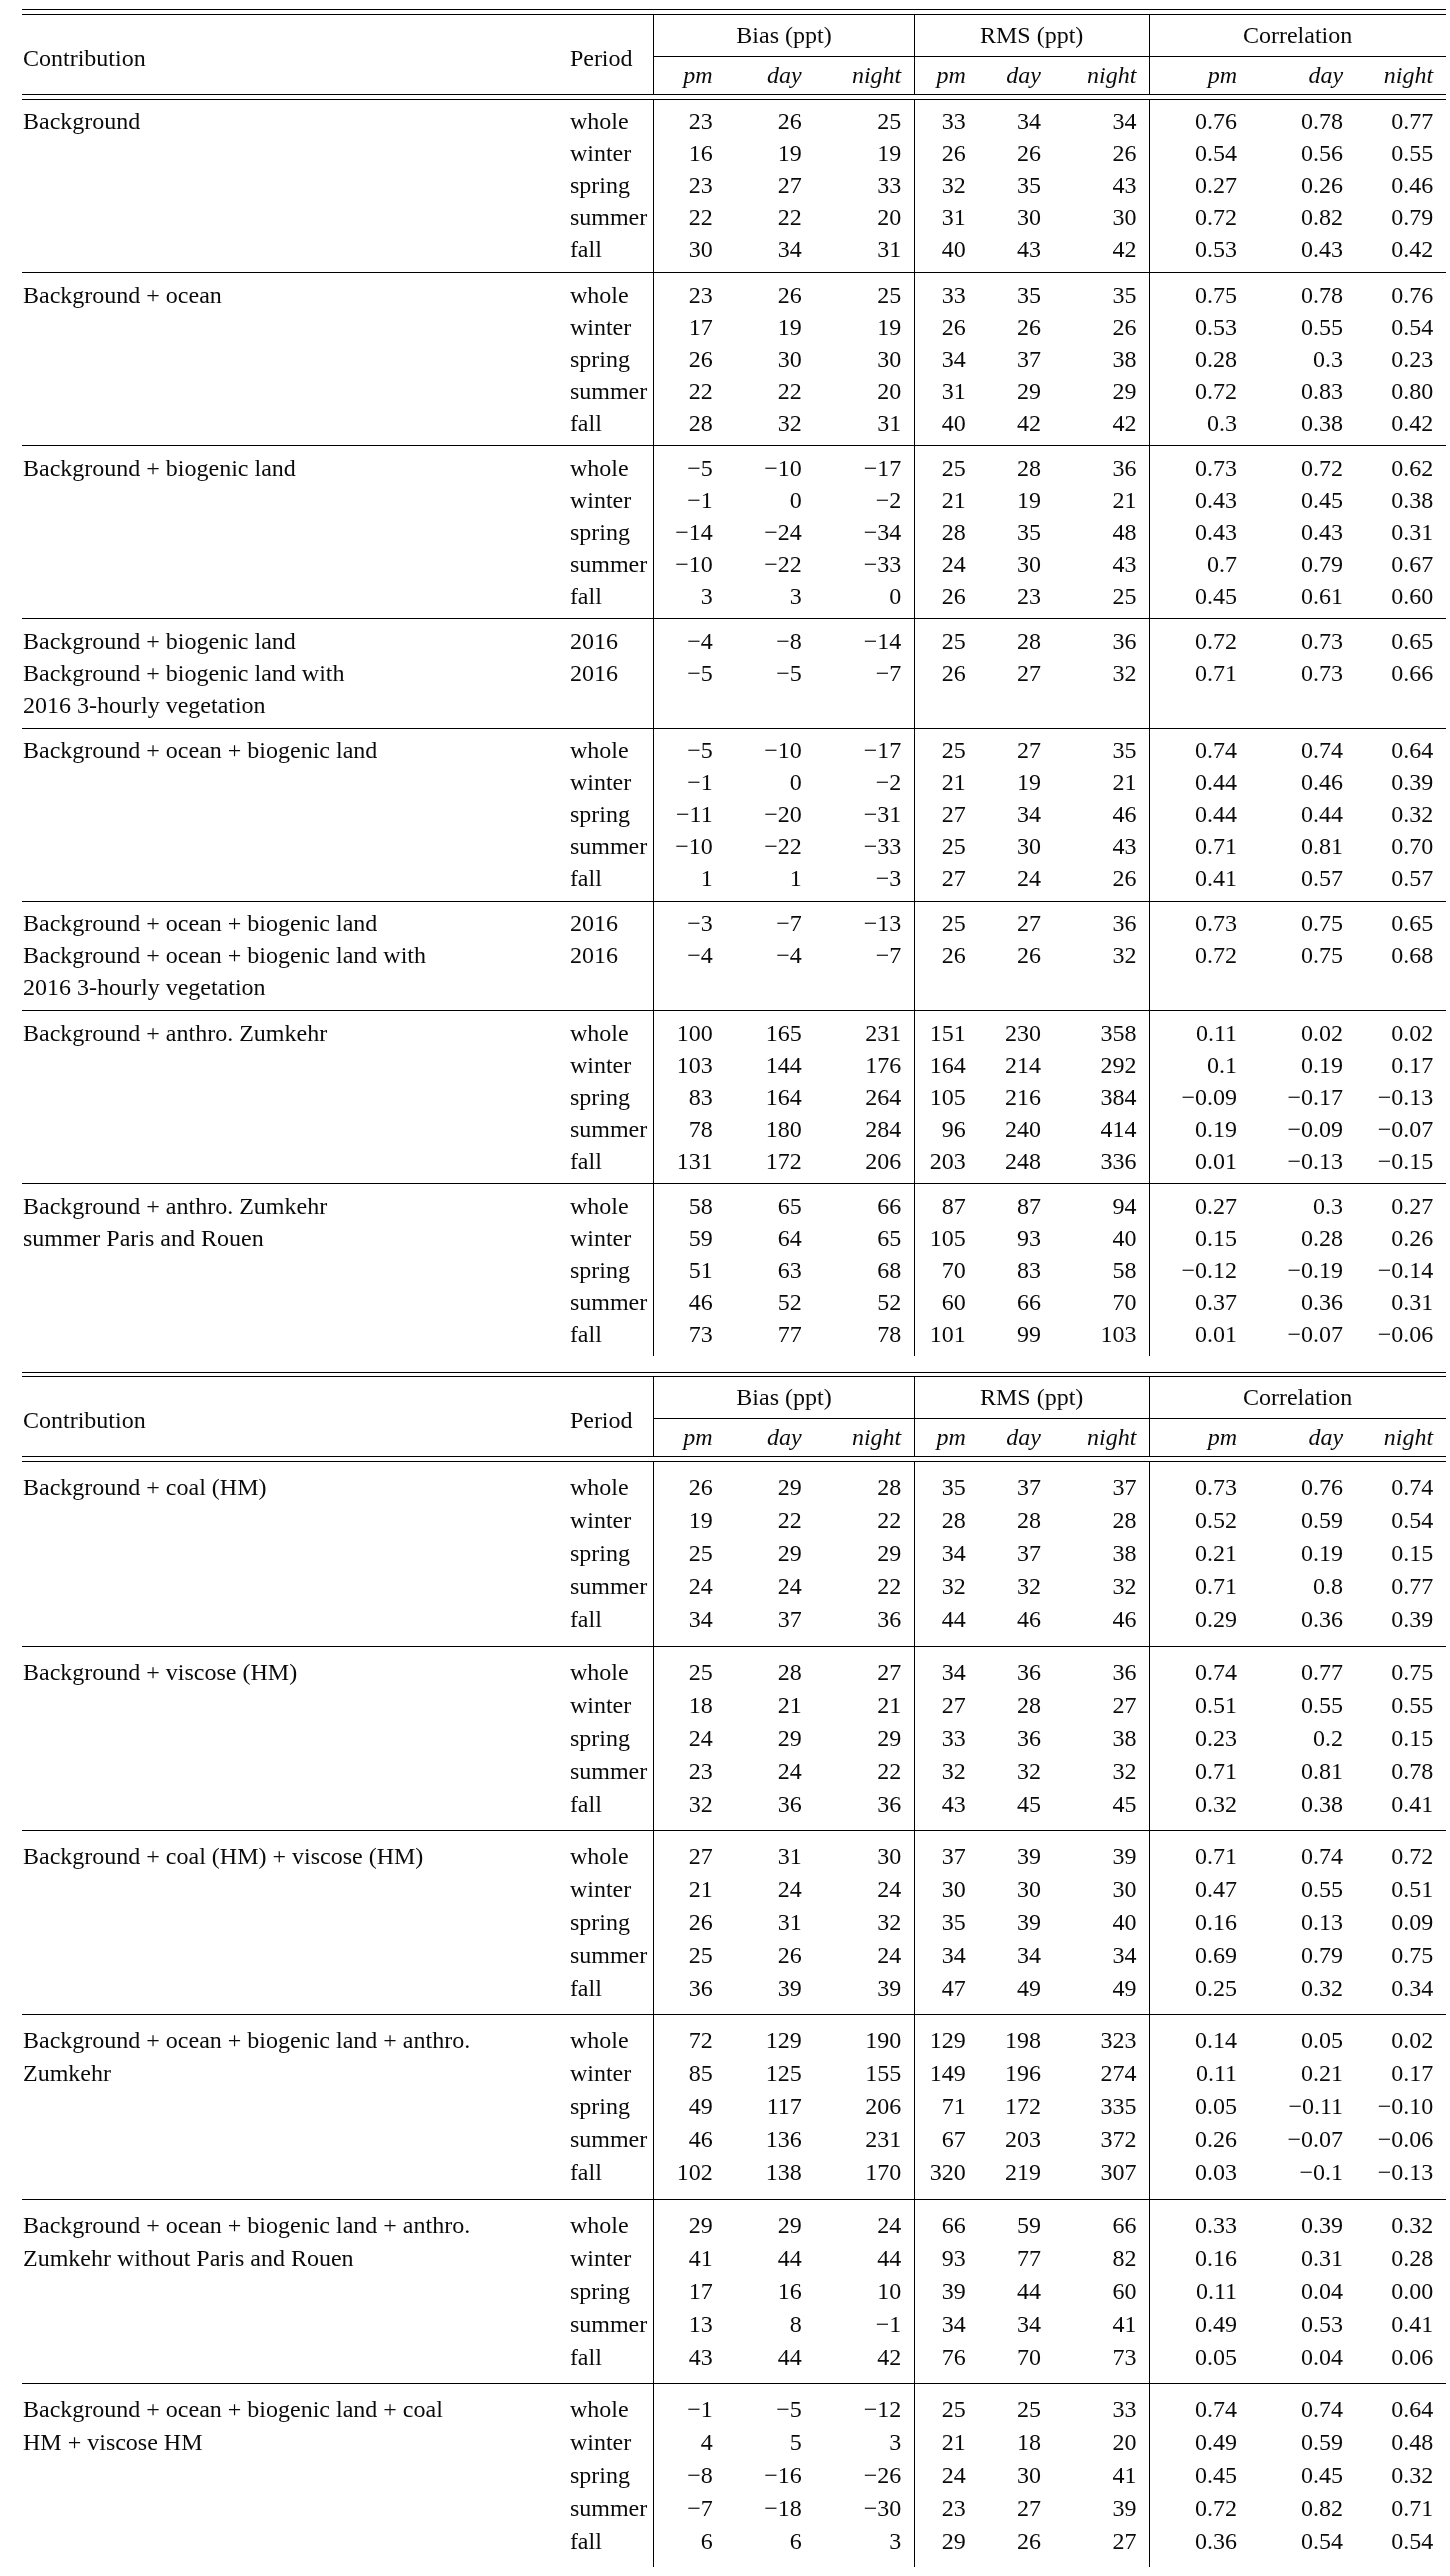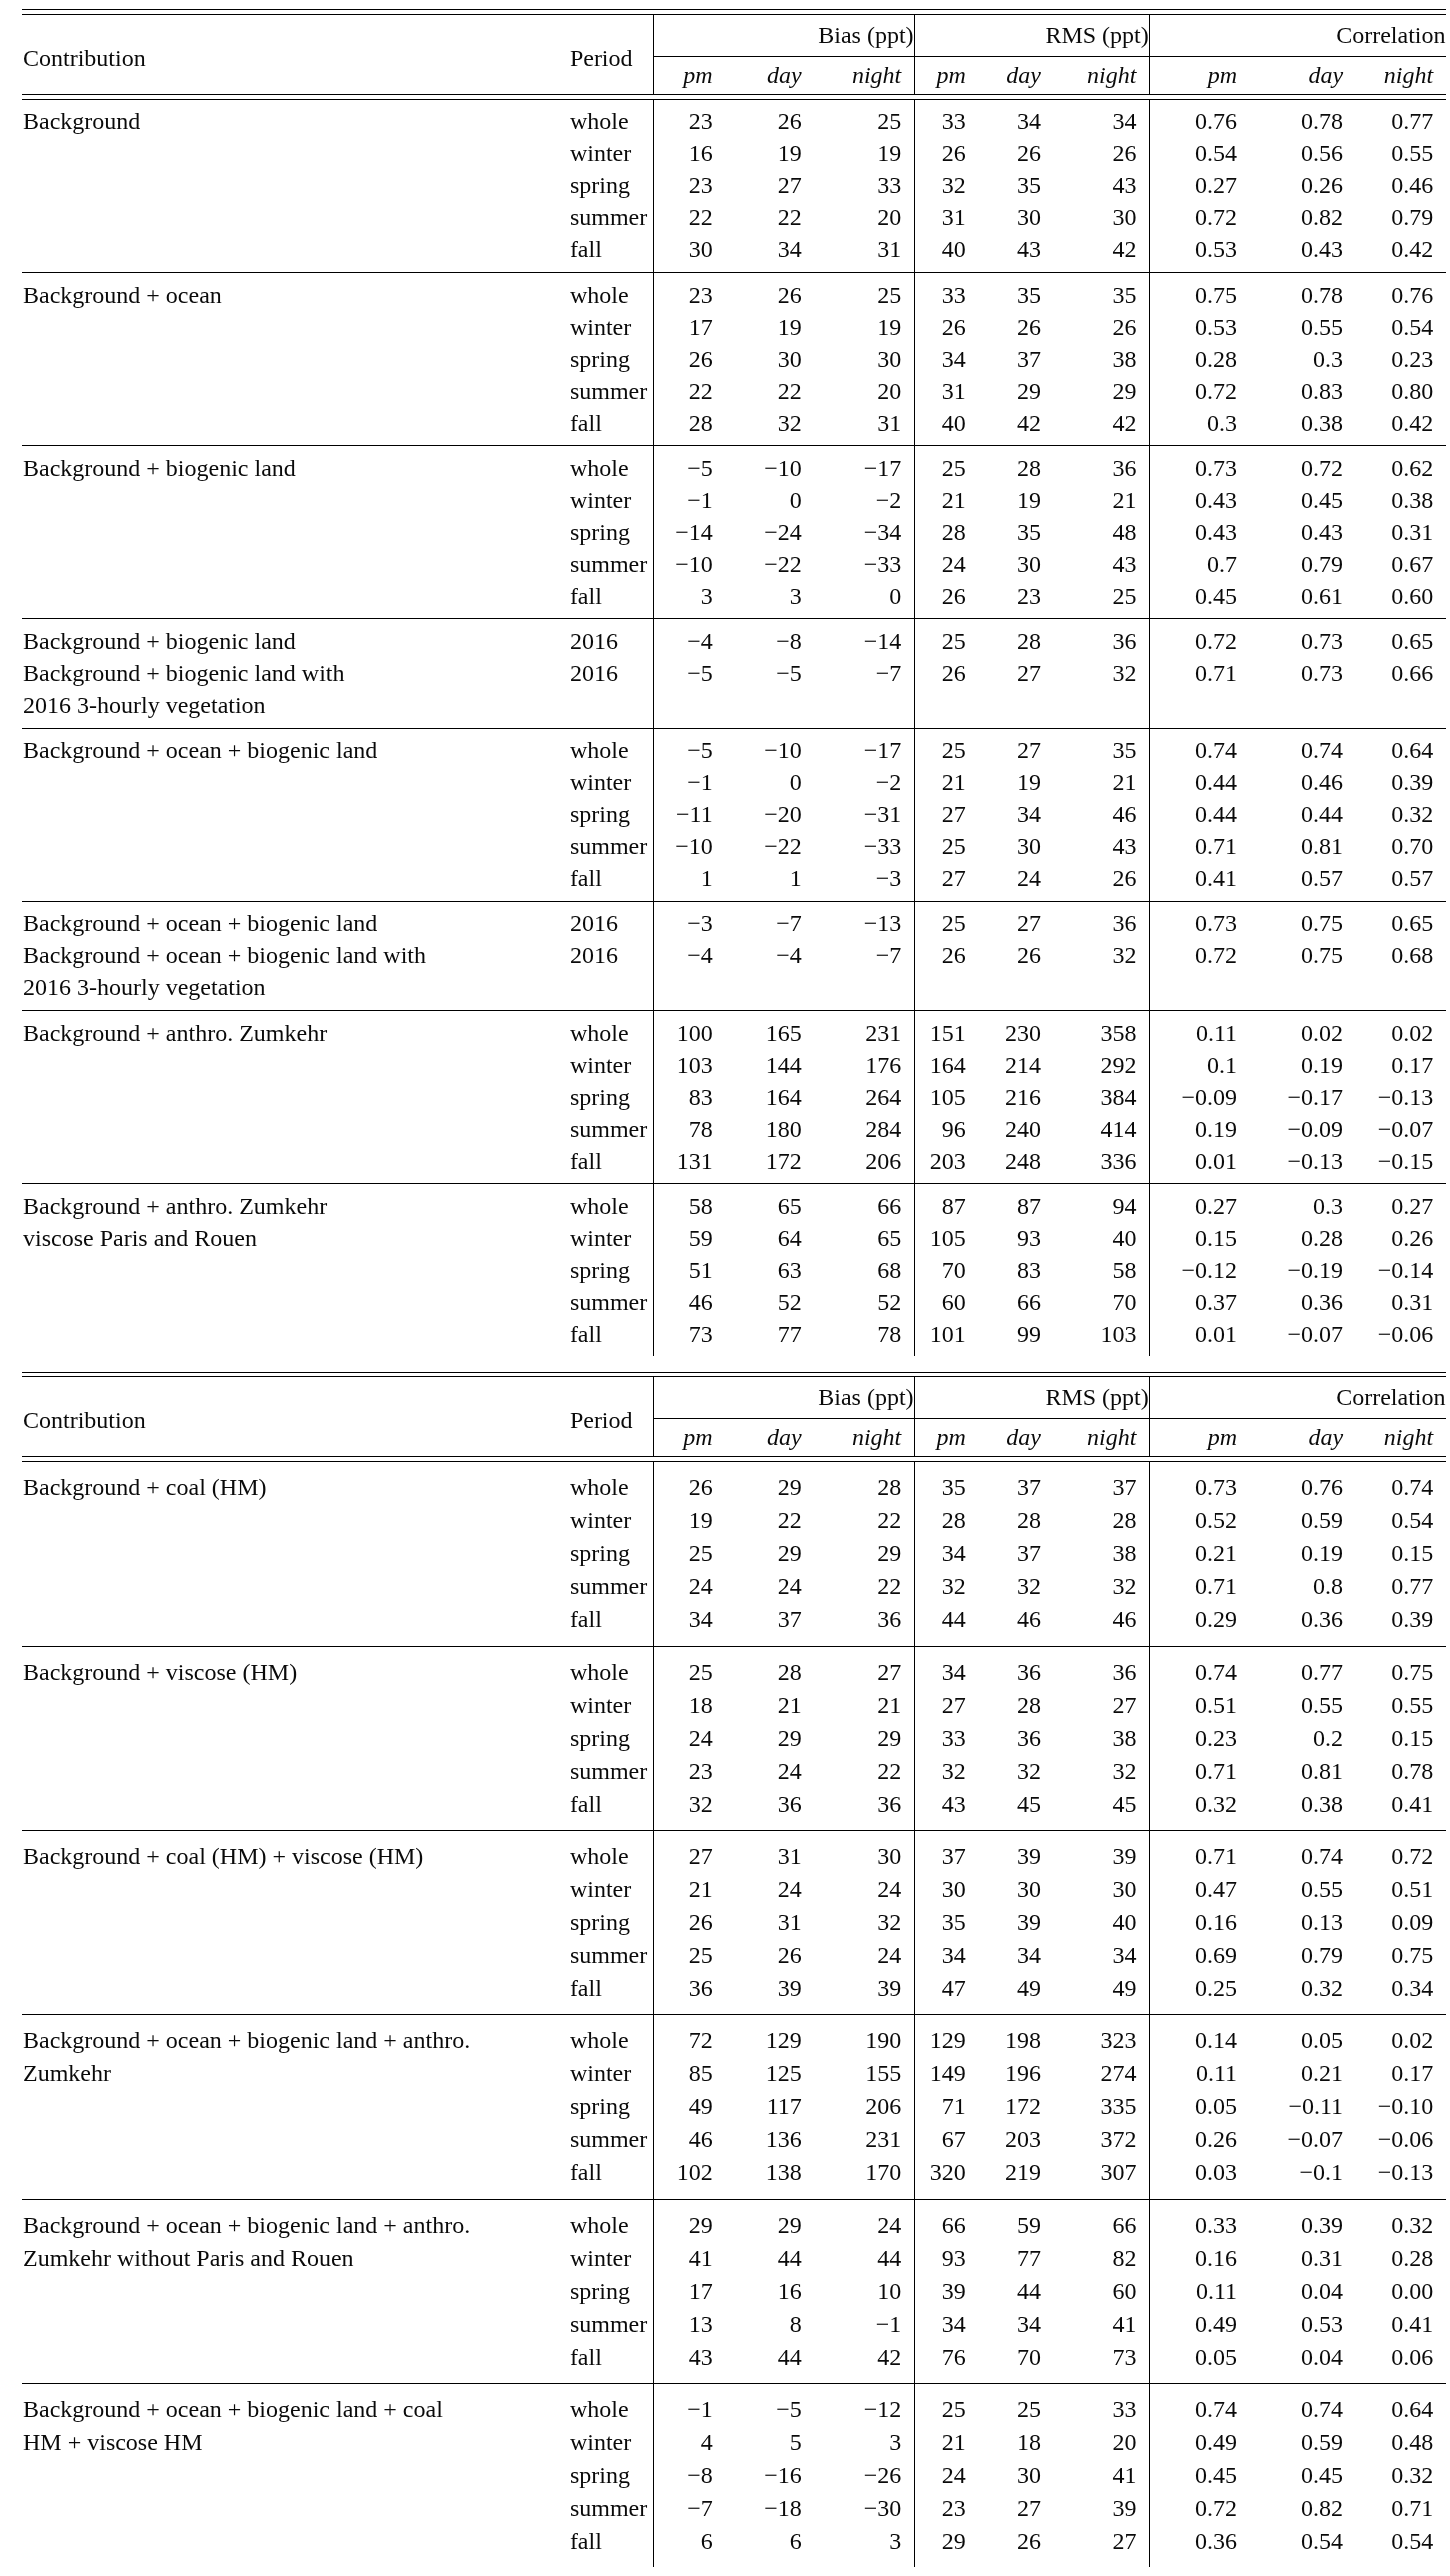"Bias (ppt)" tr.hrow th.grp { text-align: right -> center }
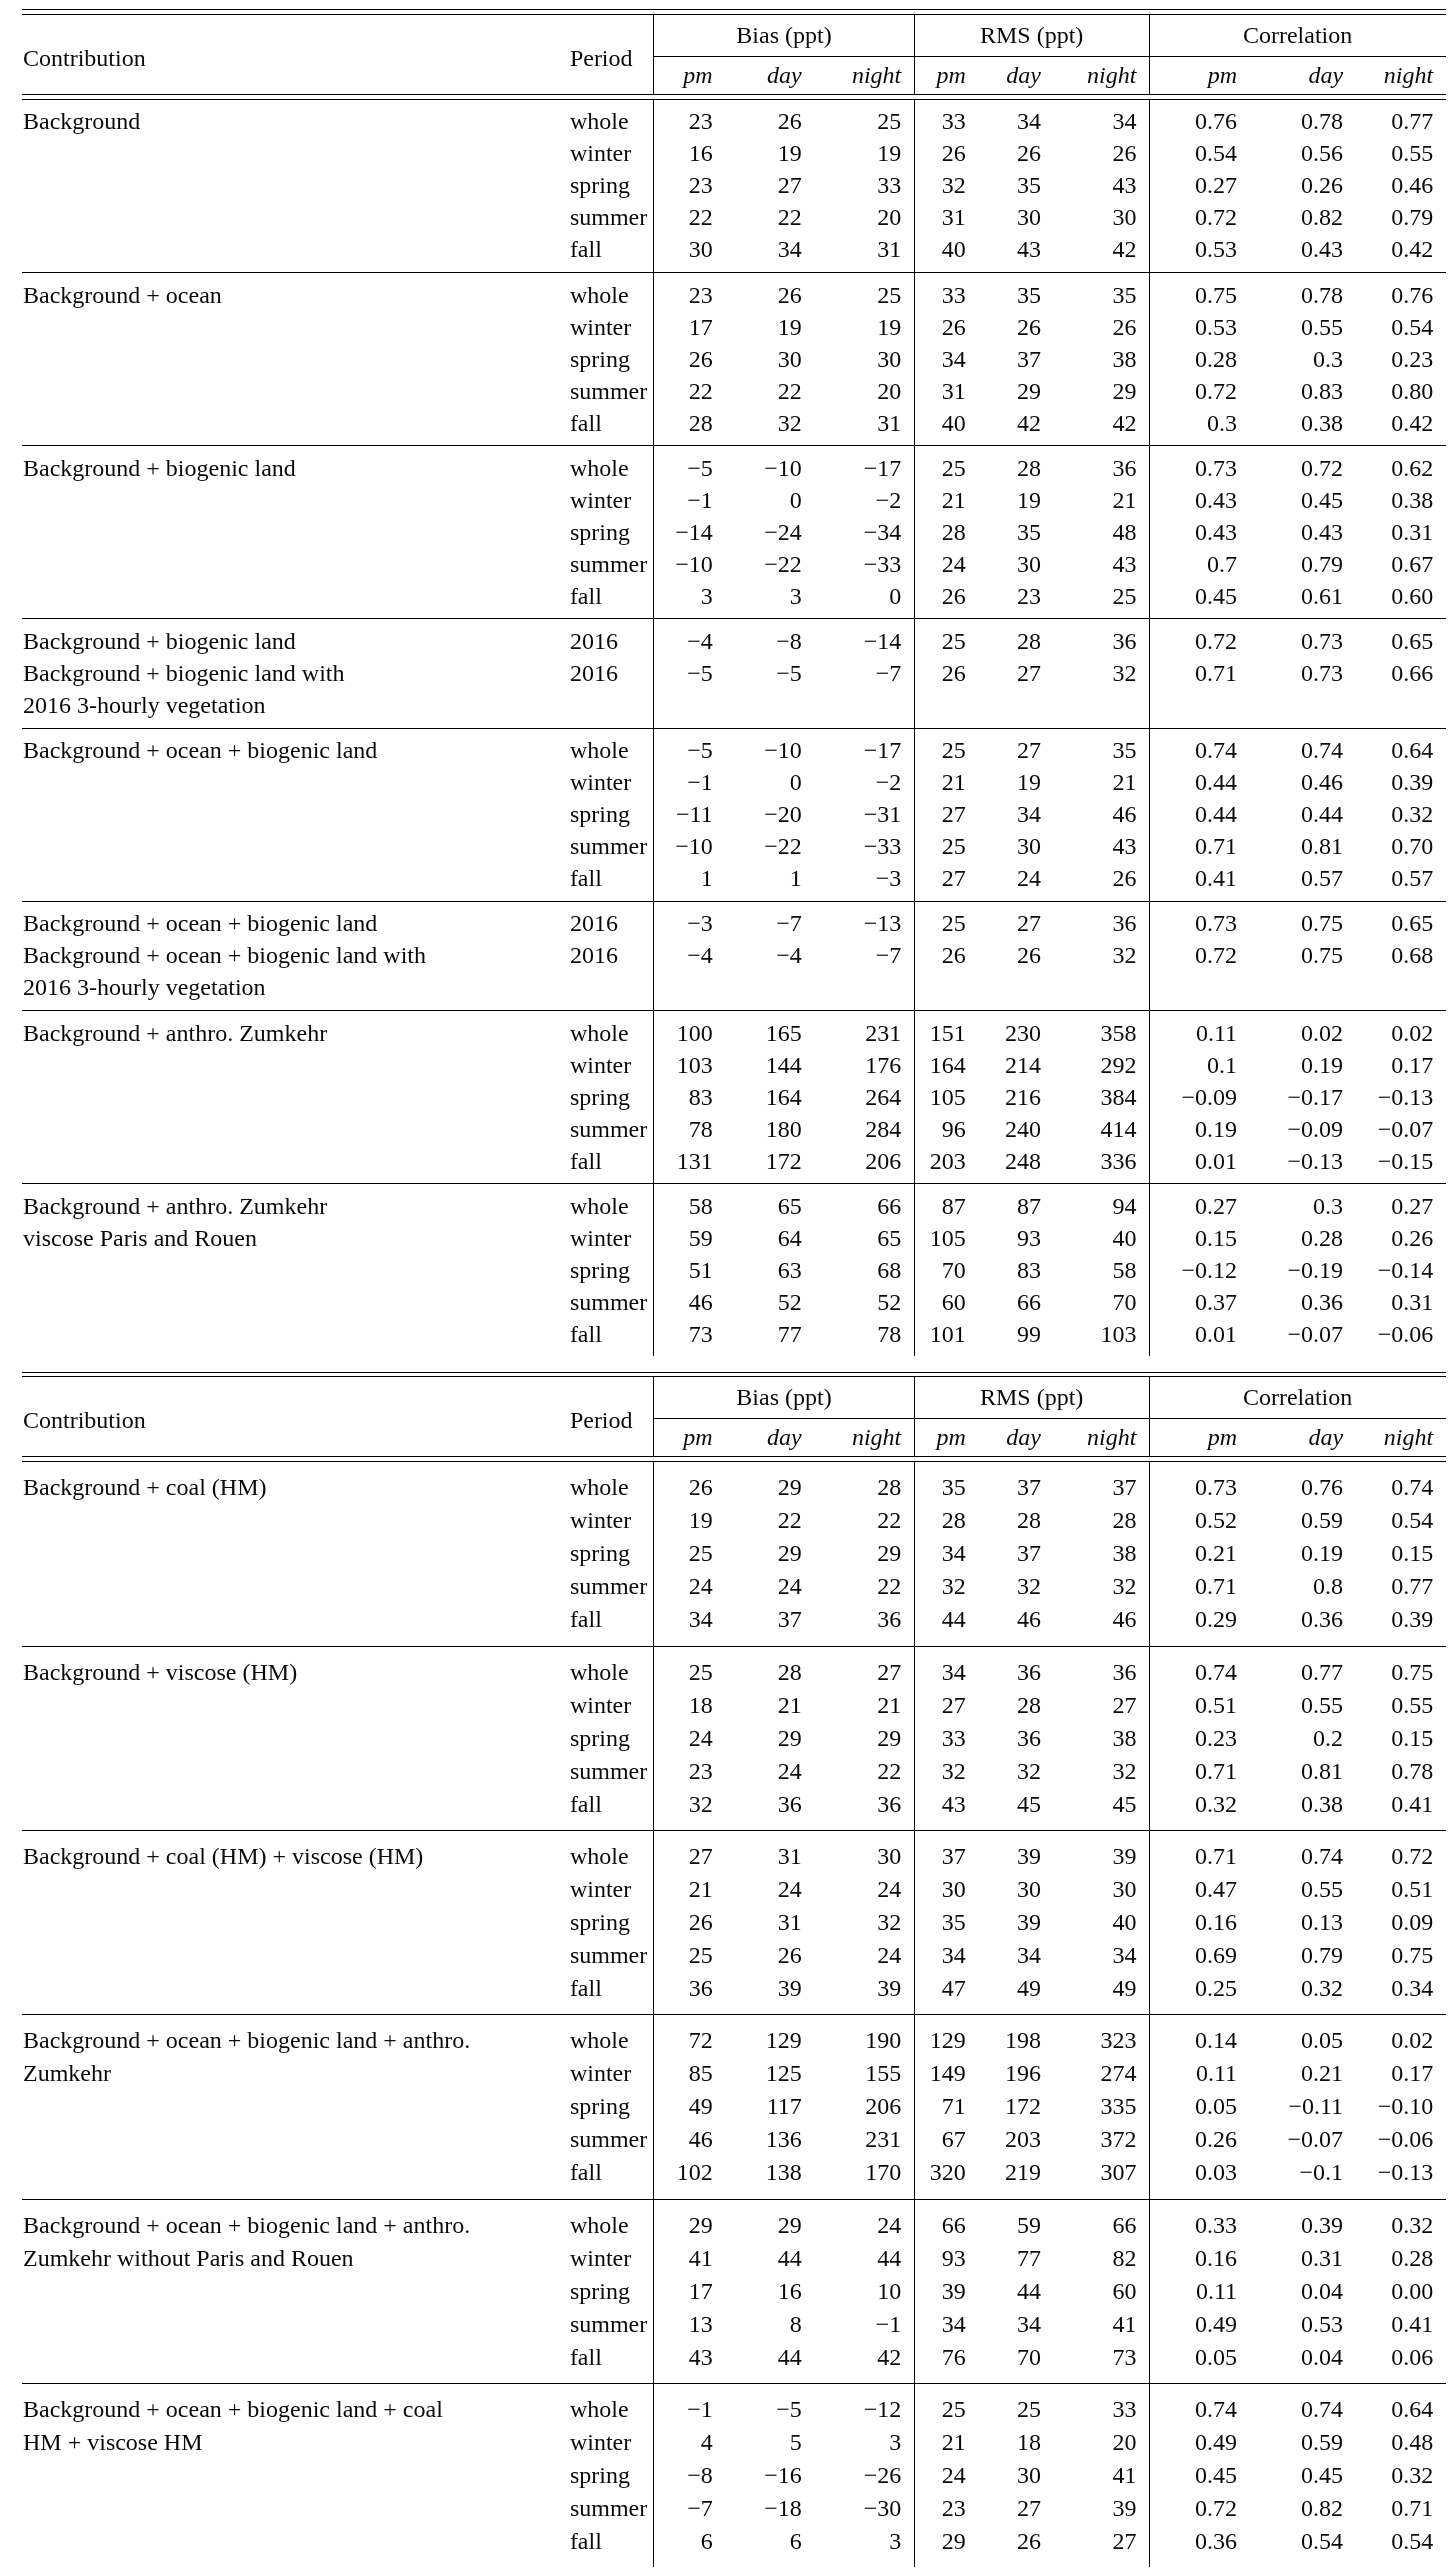"viscose Paris and Rouen" td.c-contrib { text: viscose -> summer }
